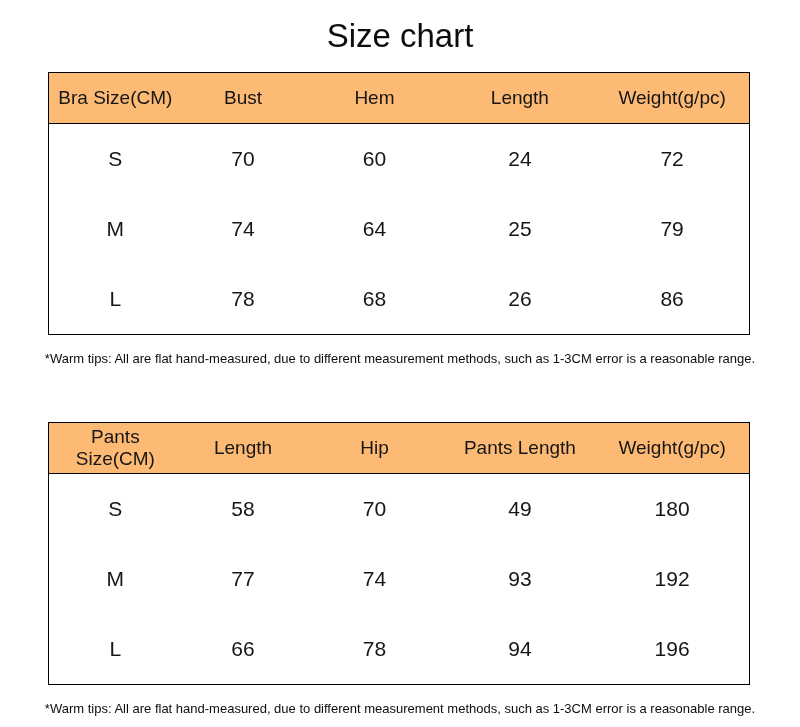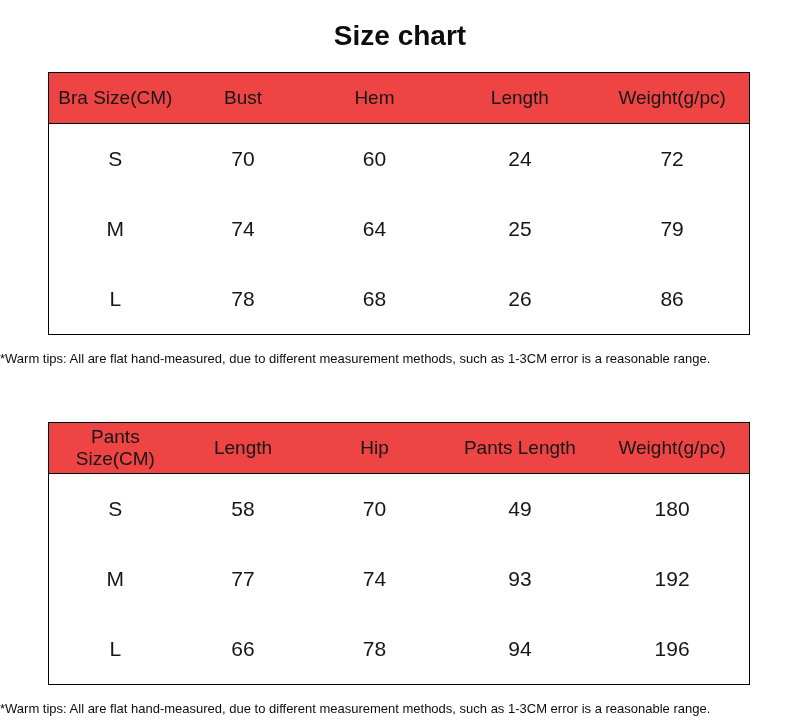"Size chart" .title { font-size: 28px -> 33px; font-weight: 700 -> 400 }
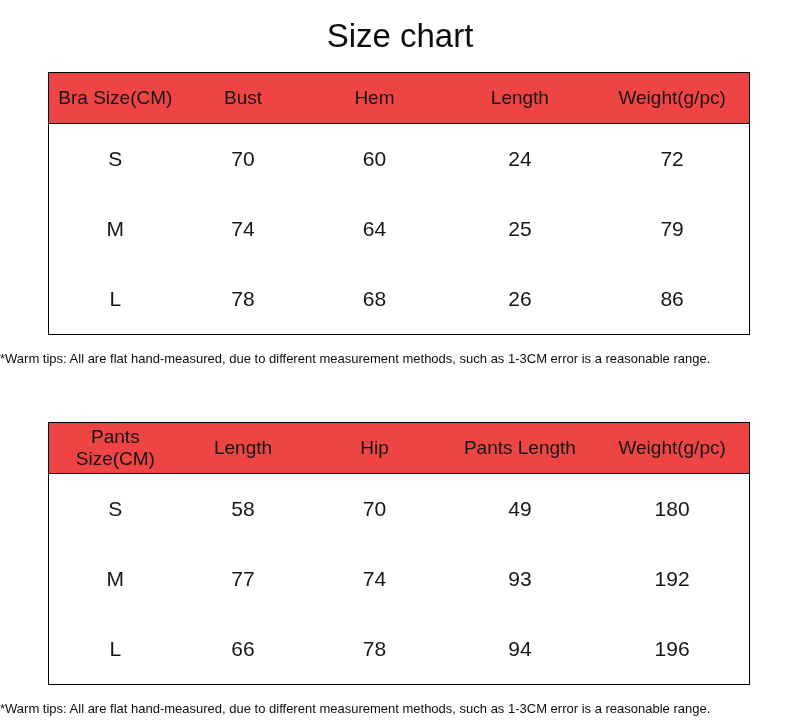"Bra Size(CM)" table.size-table th { background: #ef4444 -> #fdba74 }
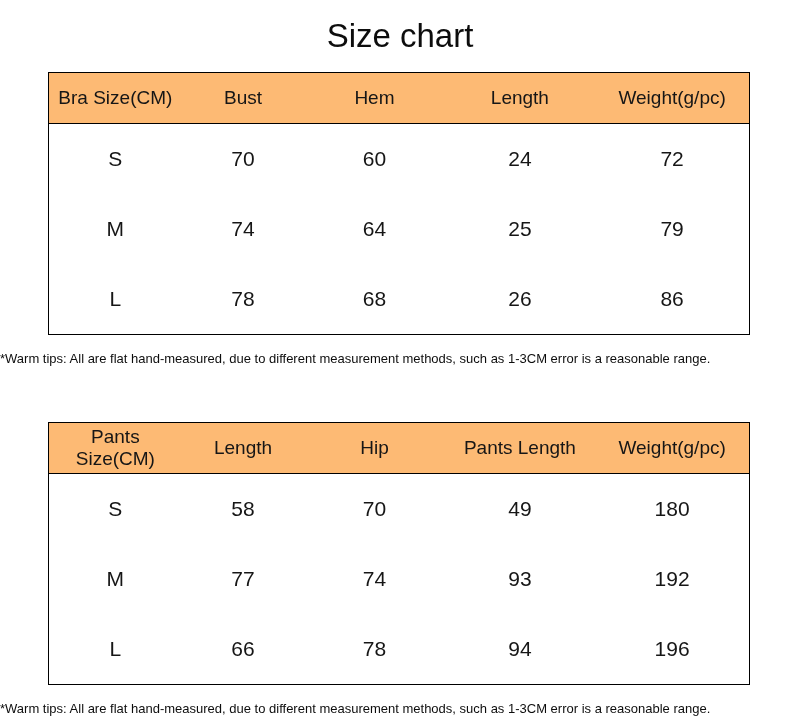"*Warm tips: All are flat" .note { text-align: none -> center }
